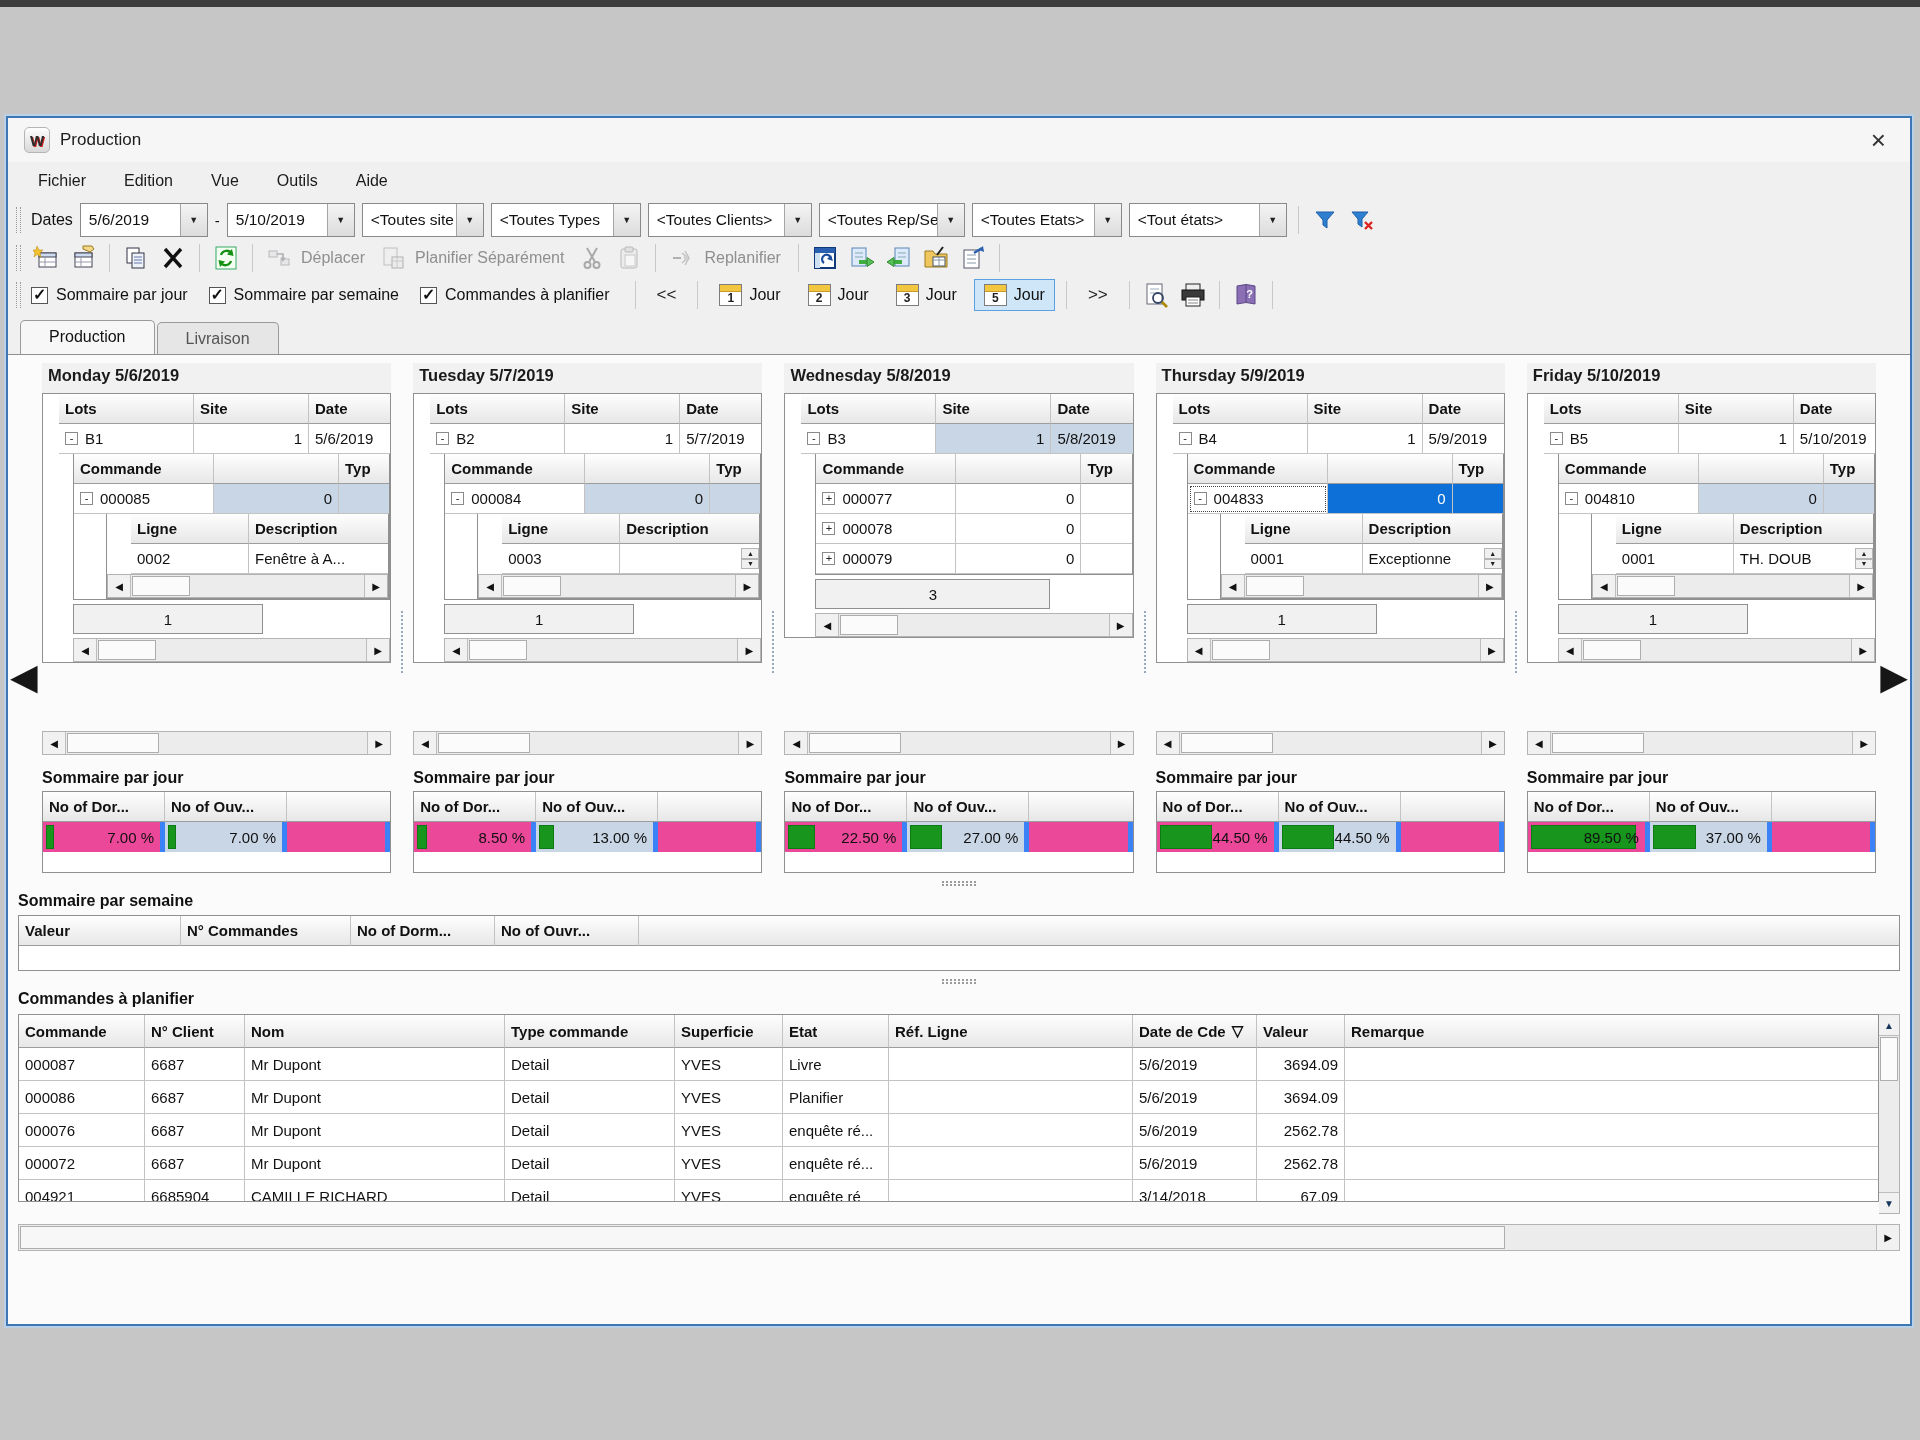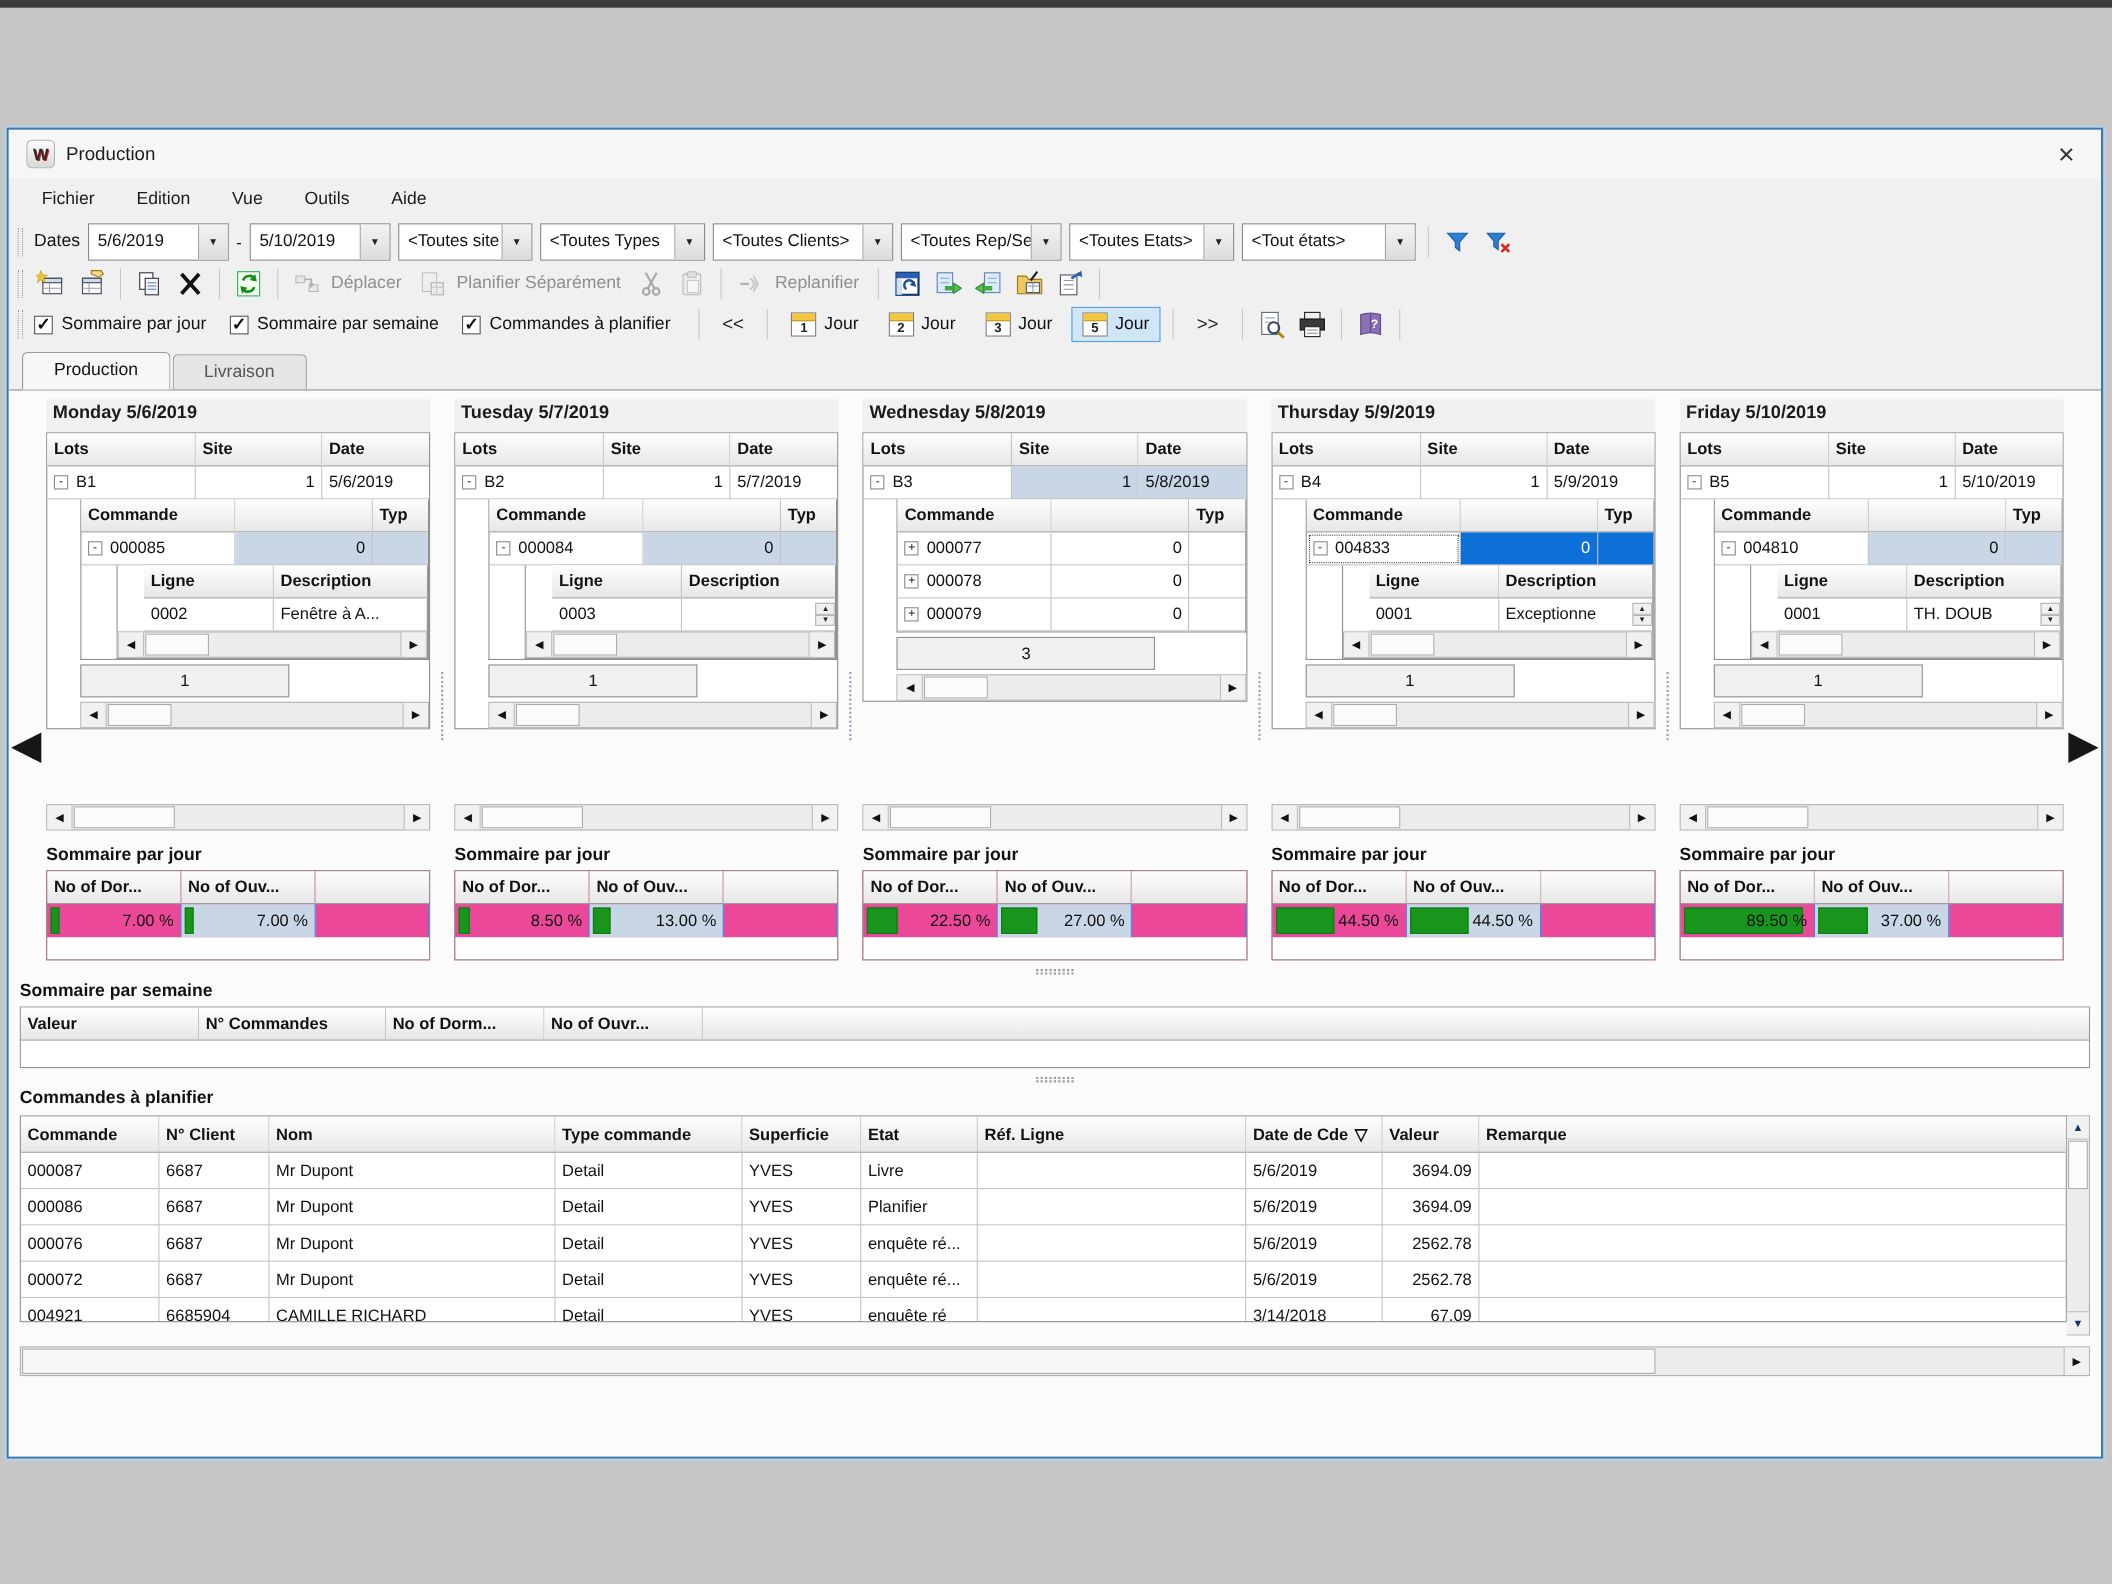"Lots" .cols-lsd { margin-left: none -> 16px }
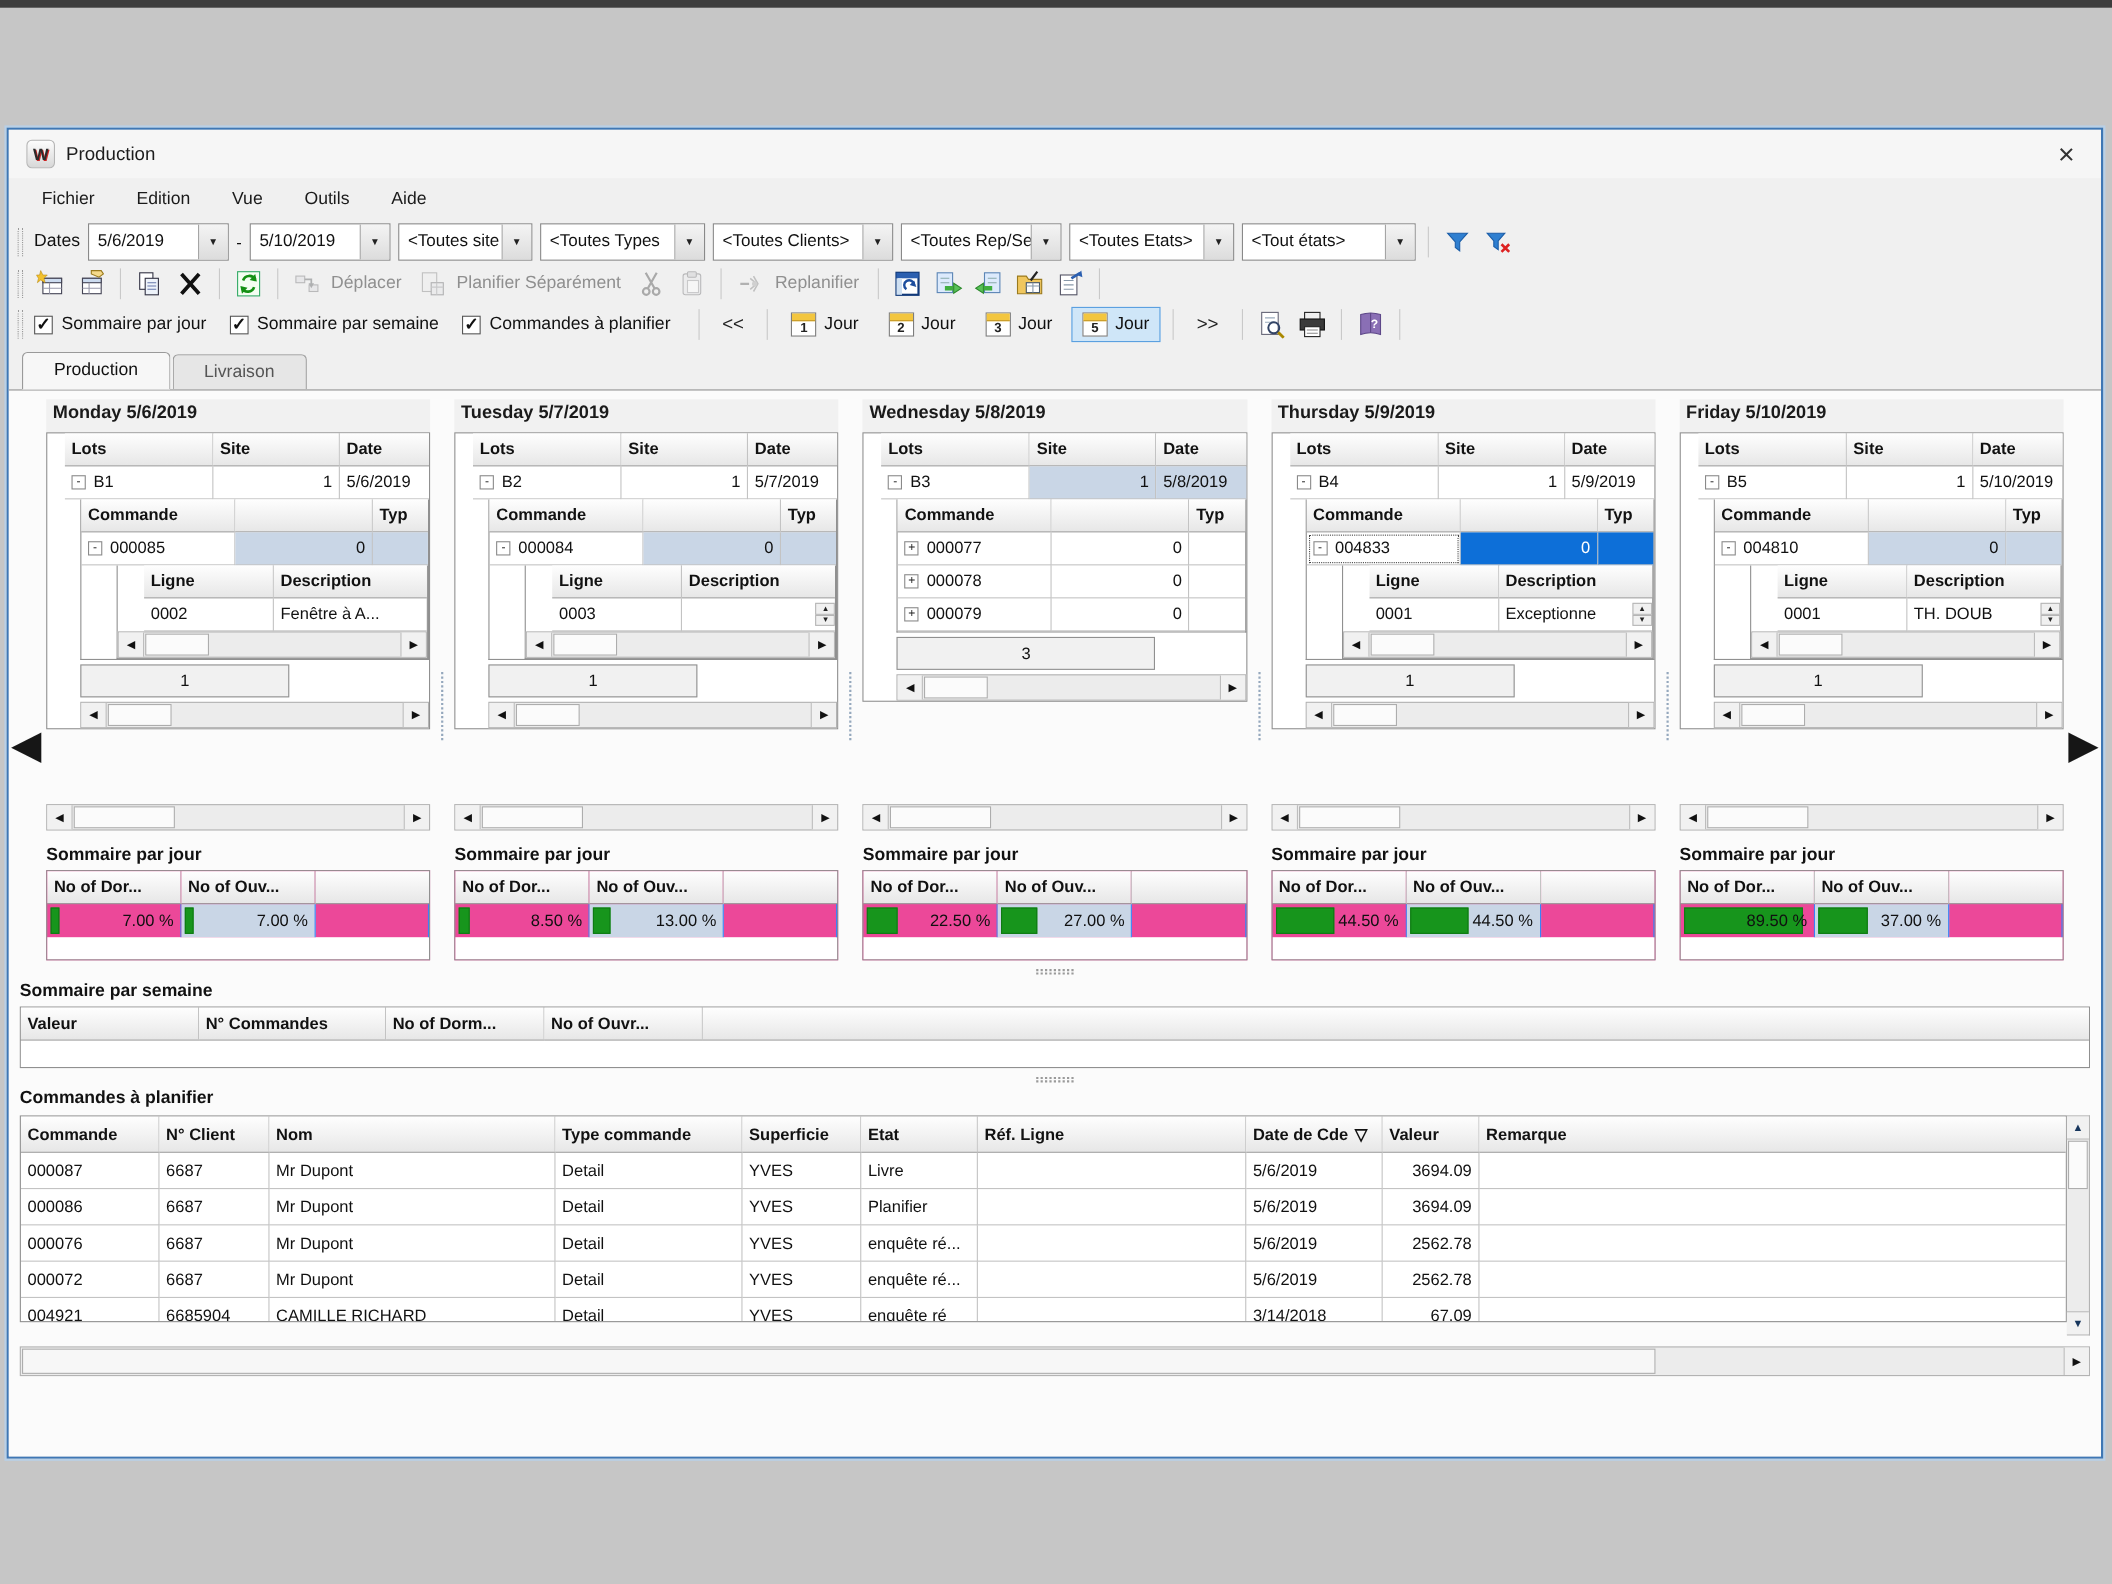"7.00 %" .barcell { border-right: 1px solid #3b82f6 -> 5px solid #3b82f6 }
